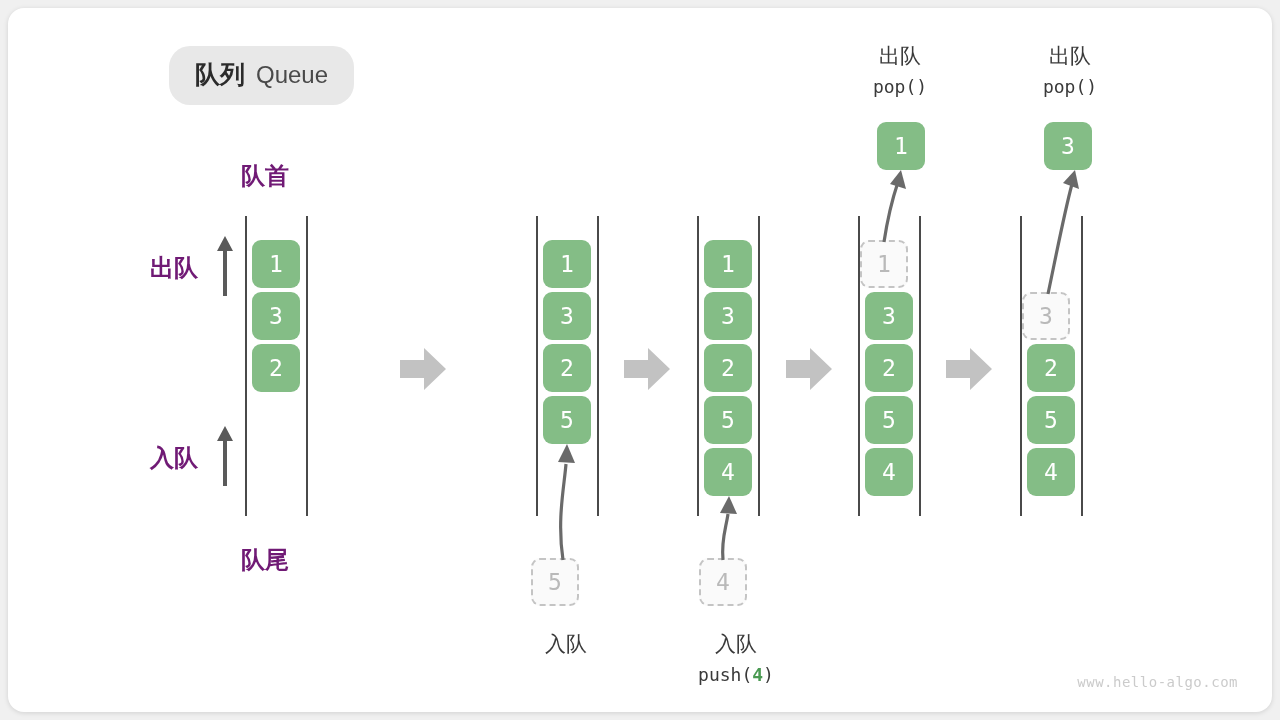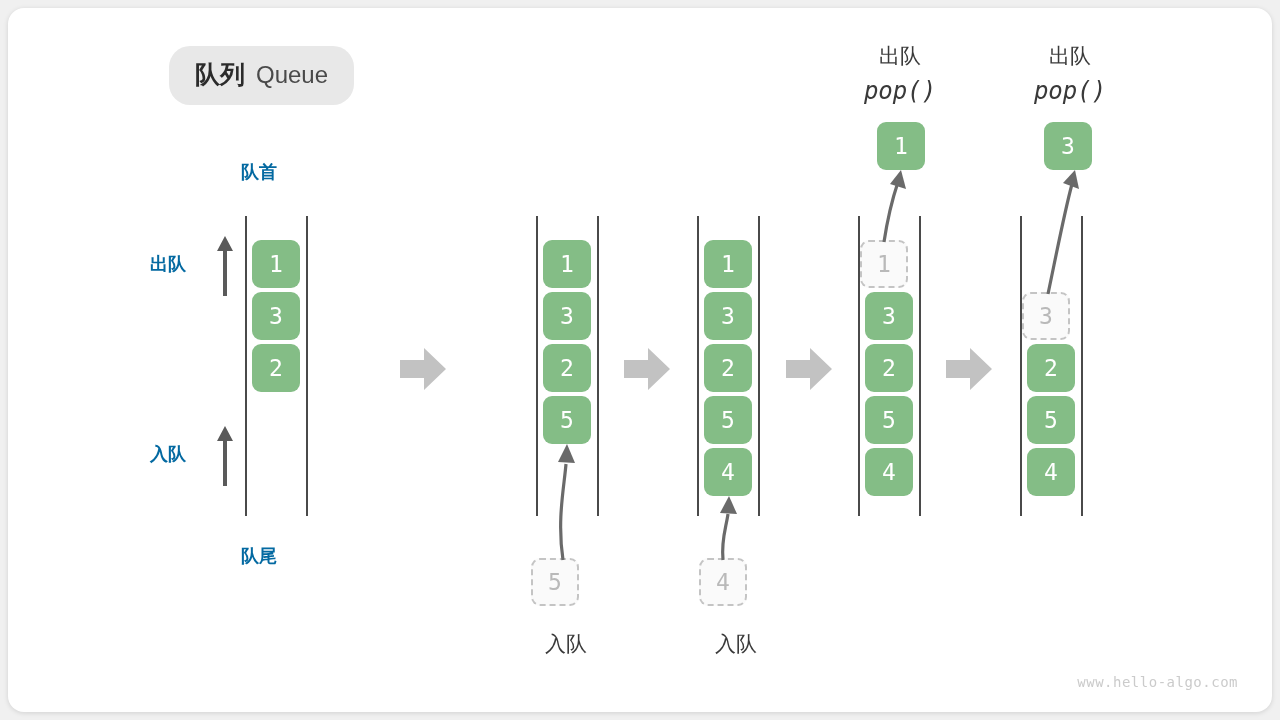"pop()" .op-label .code { font-size: 24px -> 18px; font-style: italic -> none }
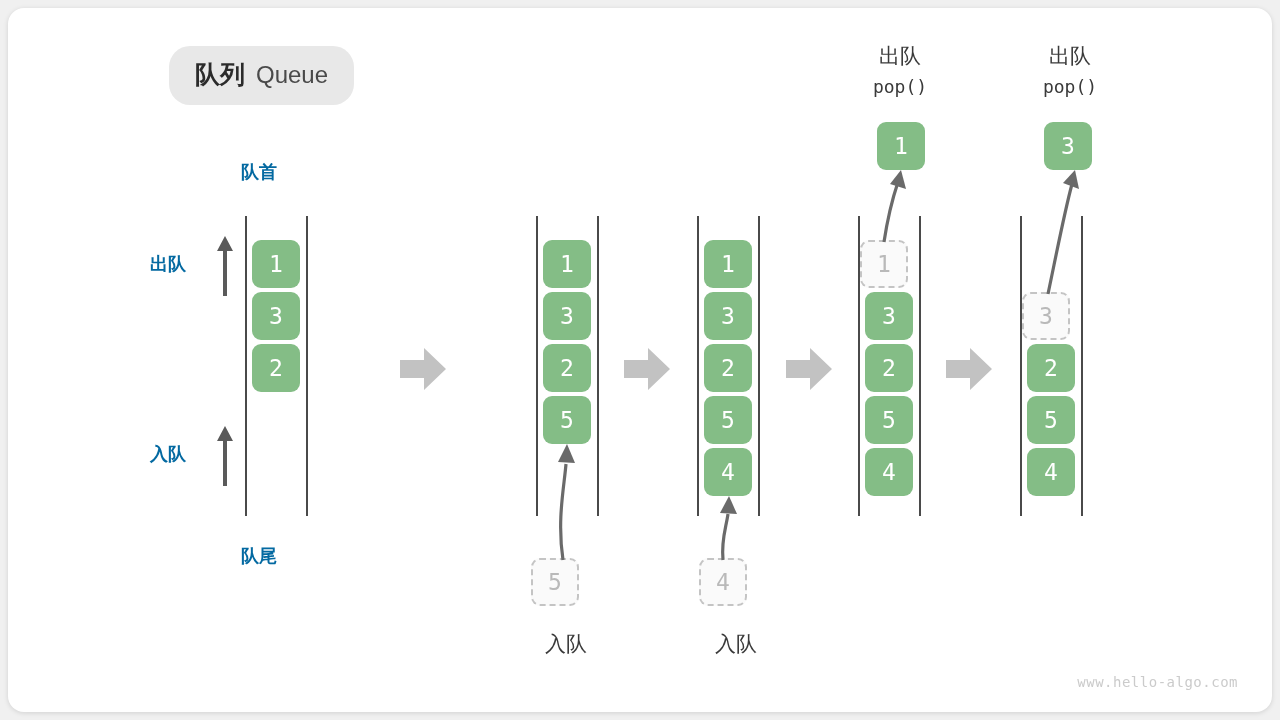"队首" .cn-bold { color: #0369a1 -> #701a75; font-size: 18px -> 24px }
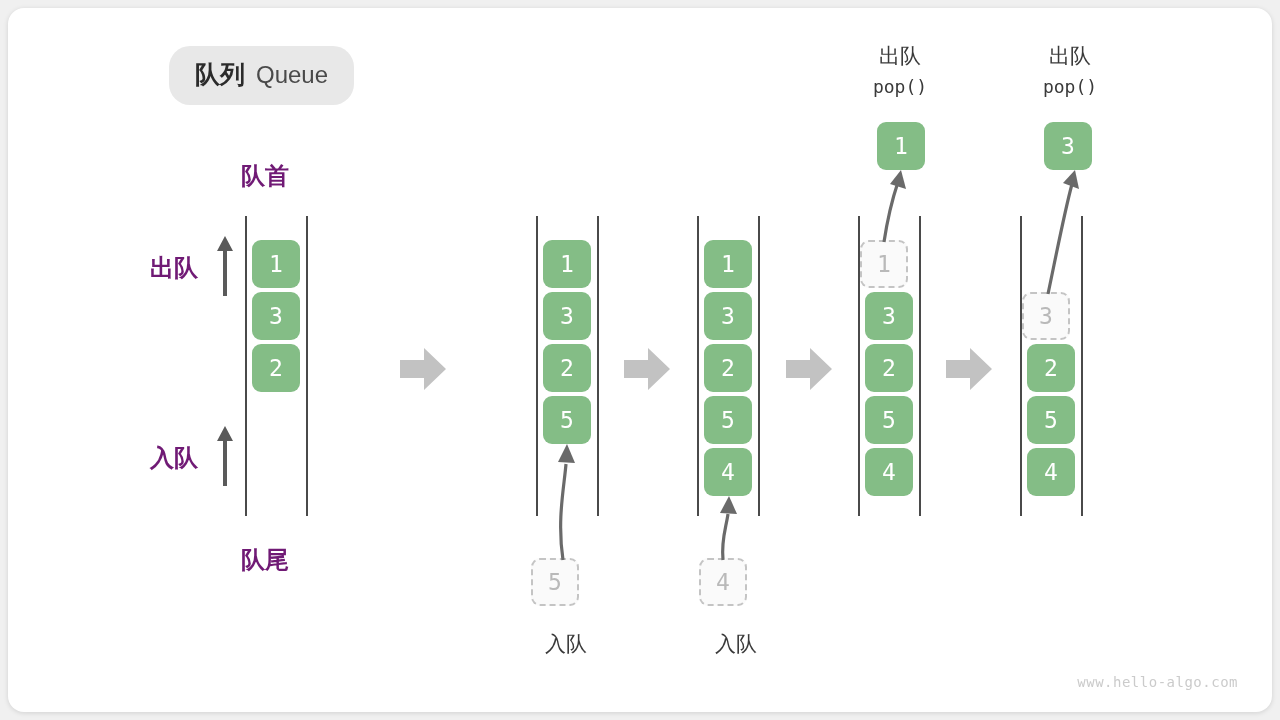"push(4)" span.code { html: none -> <span><span>push(</span><span>4</span><span>)</span></span> }
